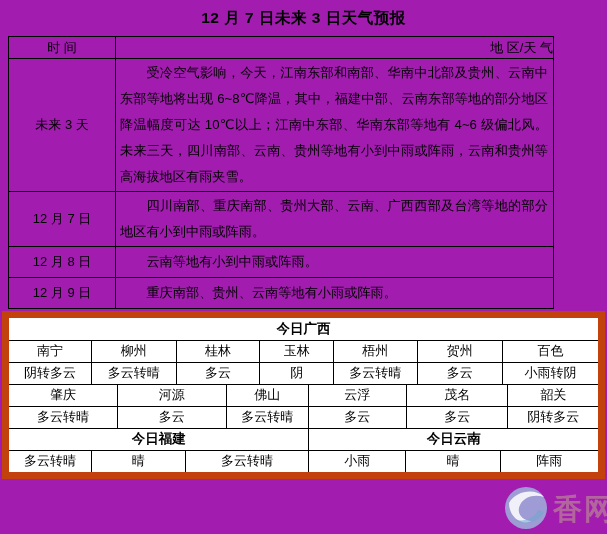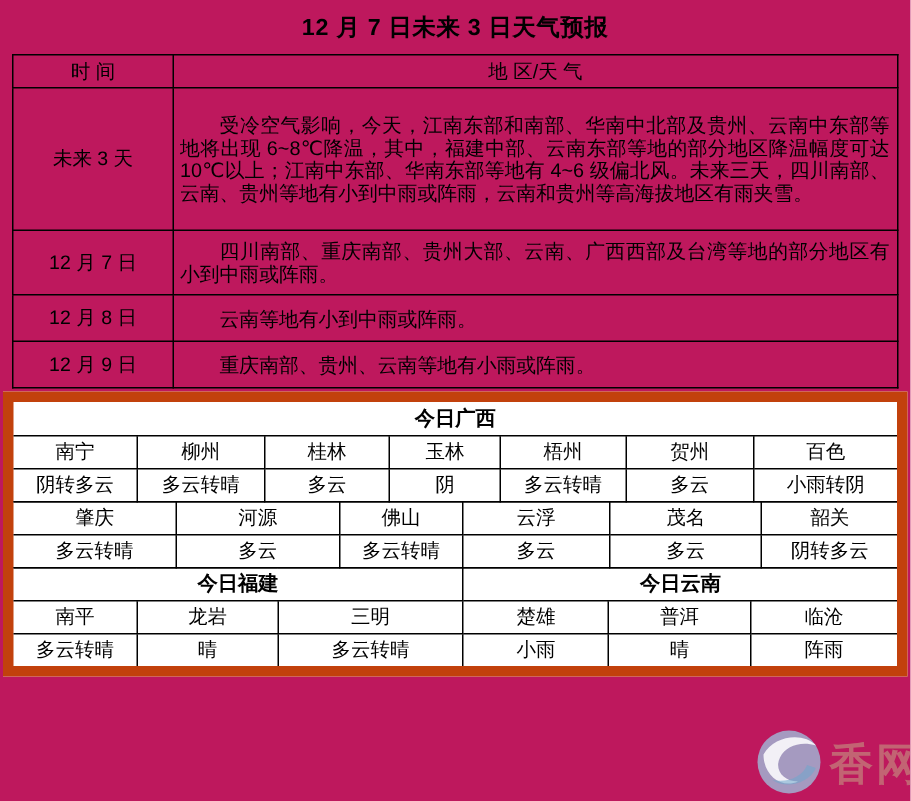"12 月 7 日未来 3" .page { background: #be185d -> #a21caf }
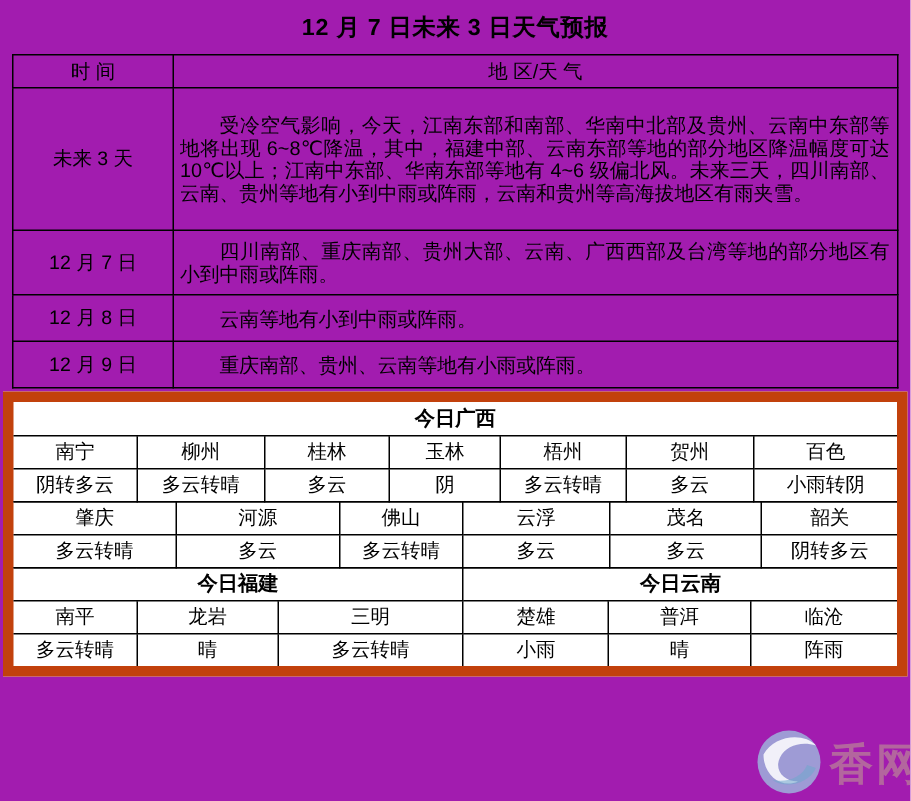"时 间" .forecast-table { width: 591px -> 546px }
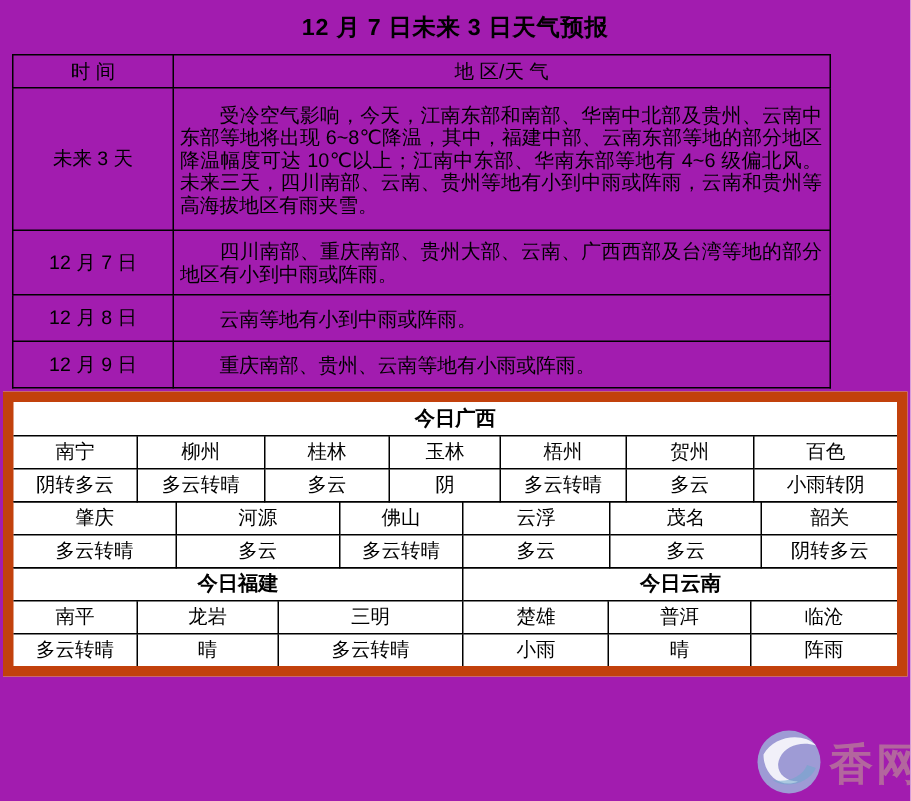"地 区/天 气" .region-hdr { text-align: center -> right }
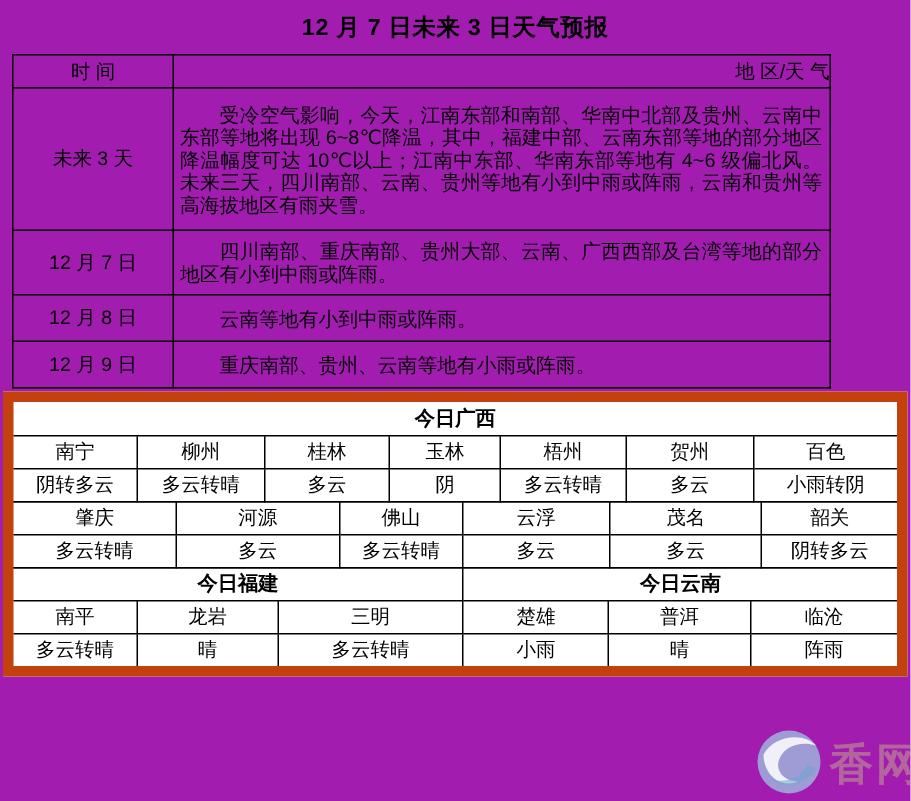"受冷空气影响，今天，江南东部和南部、华南中北部及贵州、云南中东部等地将出现" .desc-cell { line-height: 15px -> 26px }
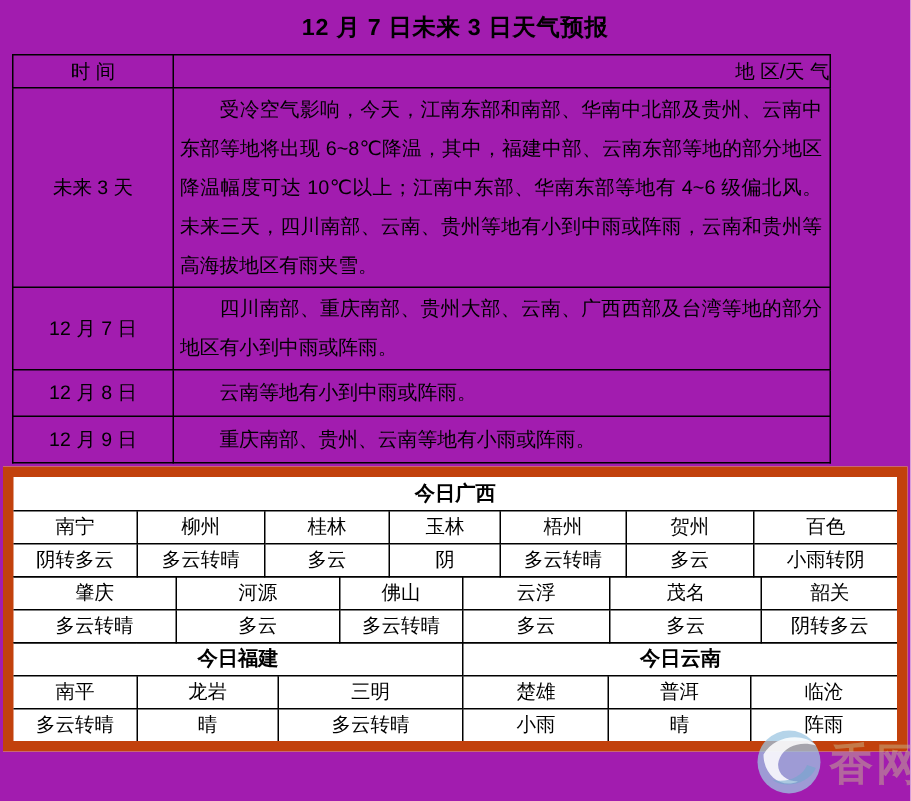"南平" tr { html: <tr> <td>南平</td> <td>龙岩</td> <td>三明</td> <td>楚雄</td> <td>普洱</td> <td>临沧</td> </tr> -> none }
